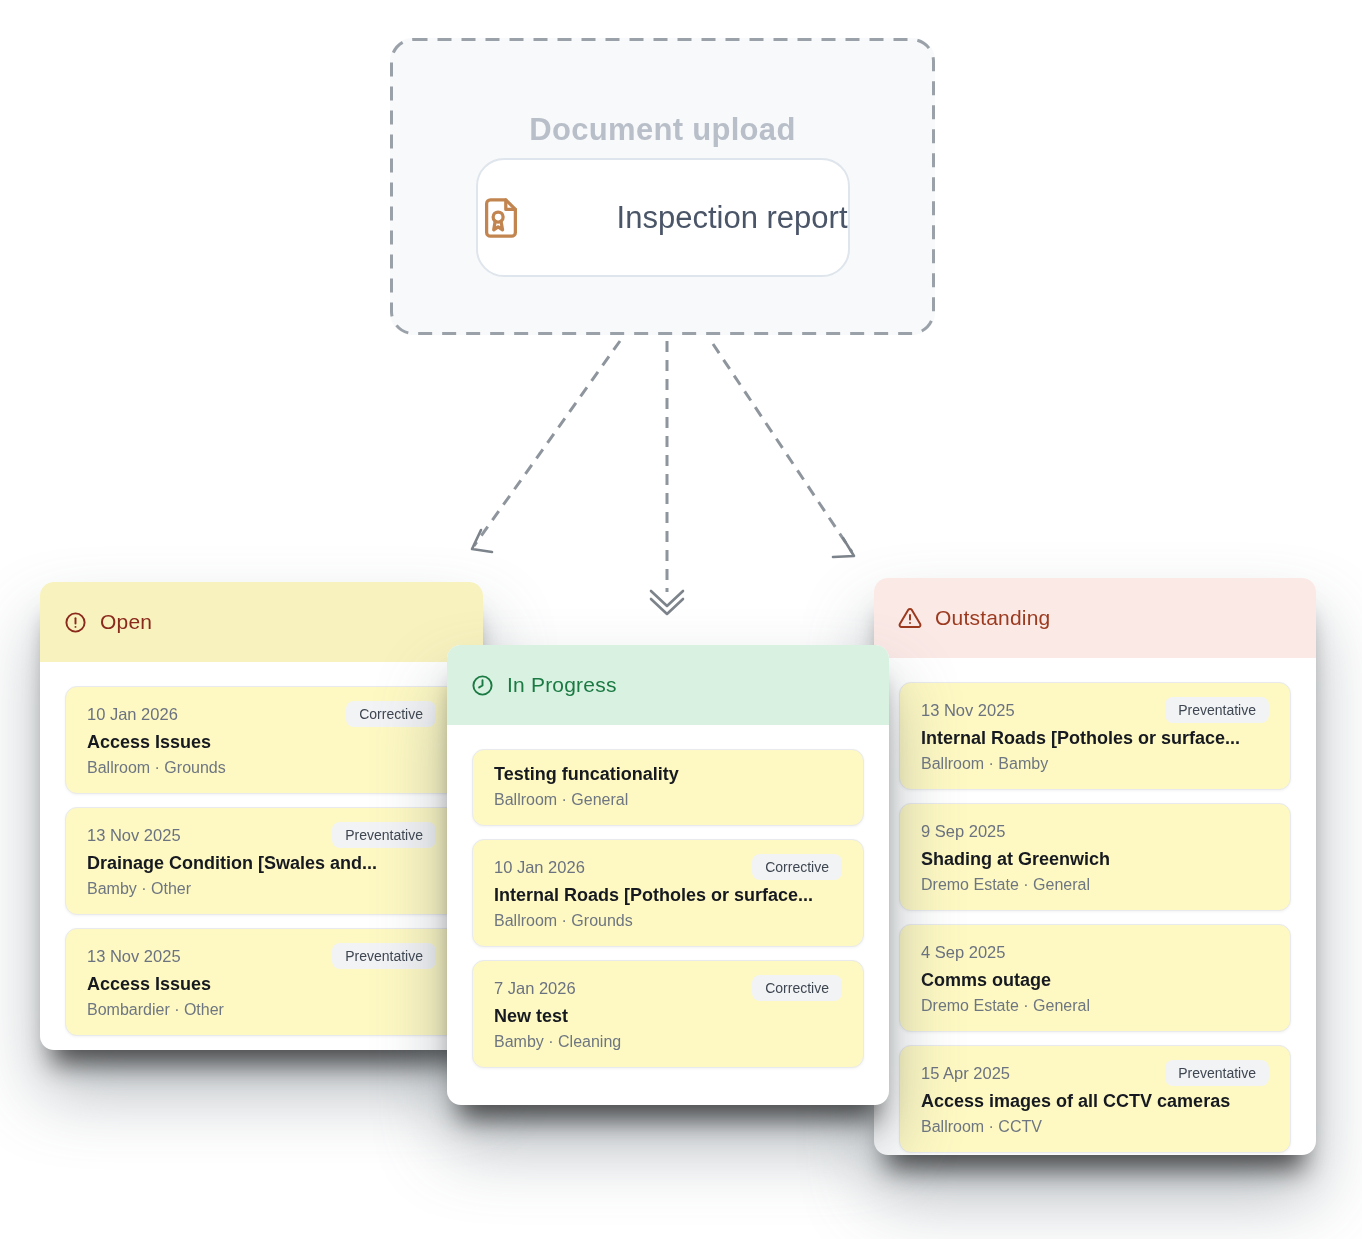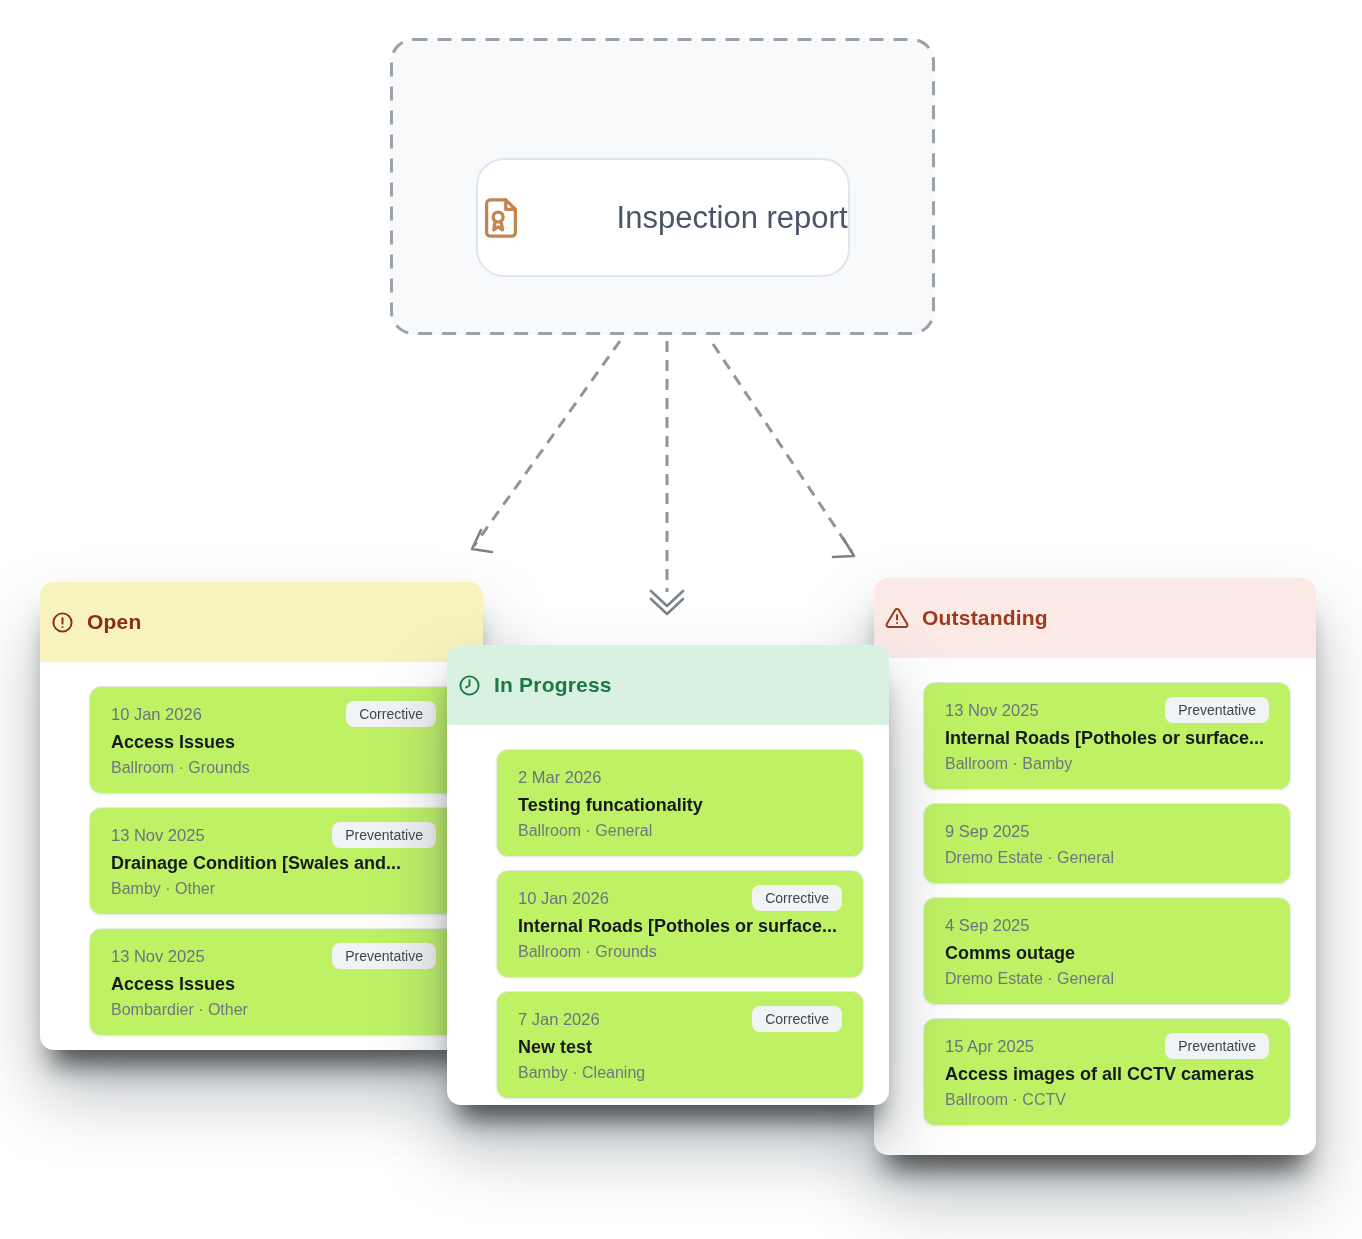"Document upload" div.upload-title { html: none -> <div>Document upload</div> }
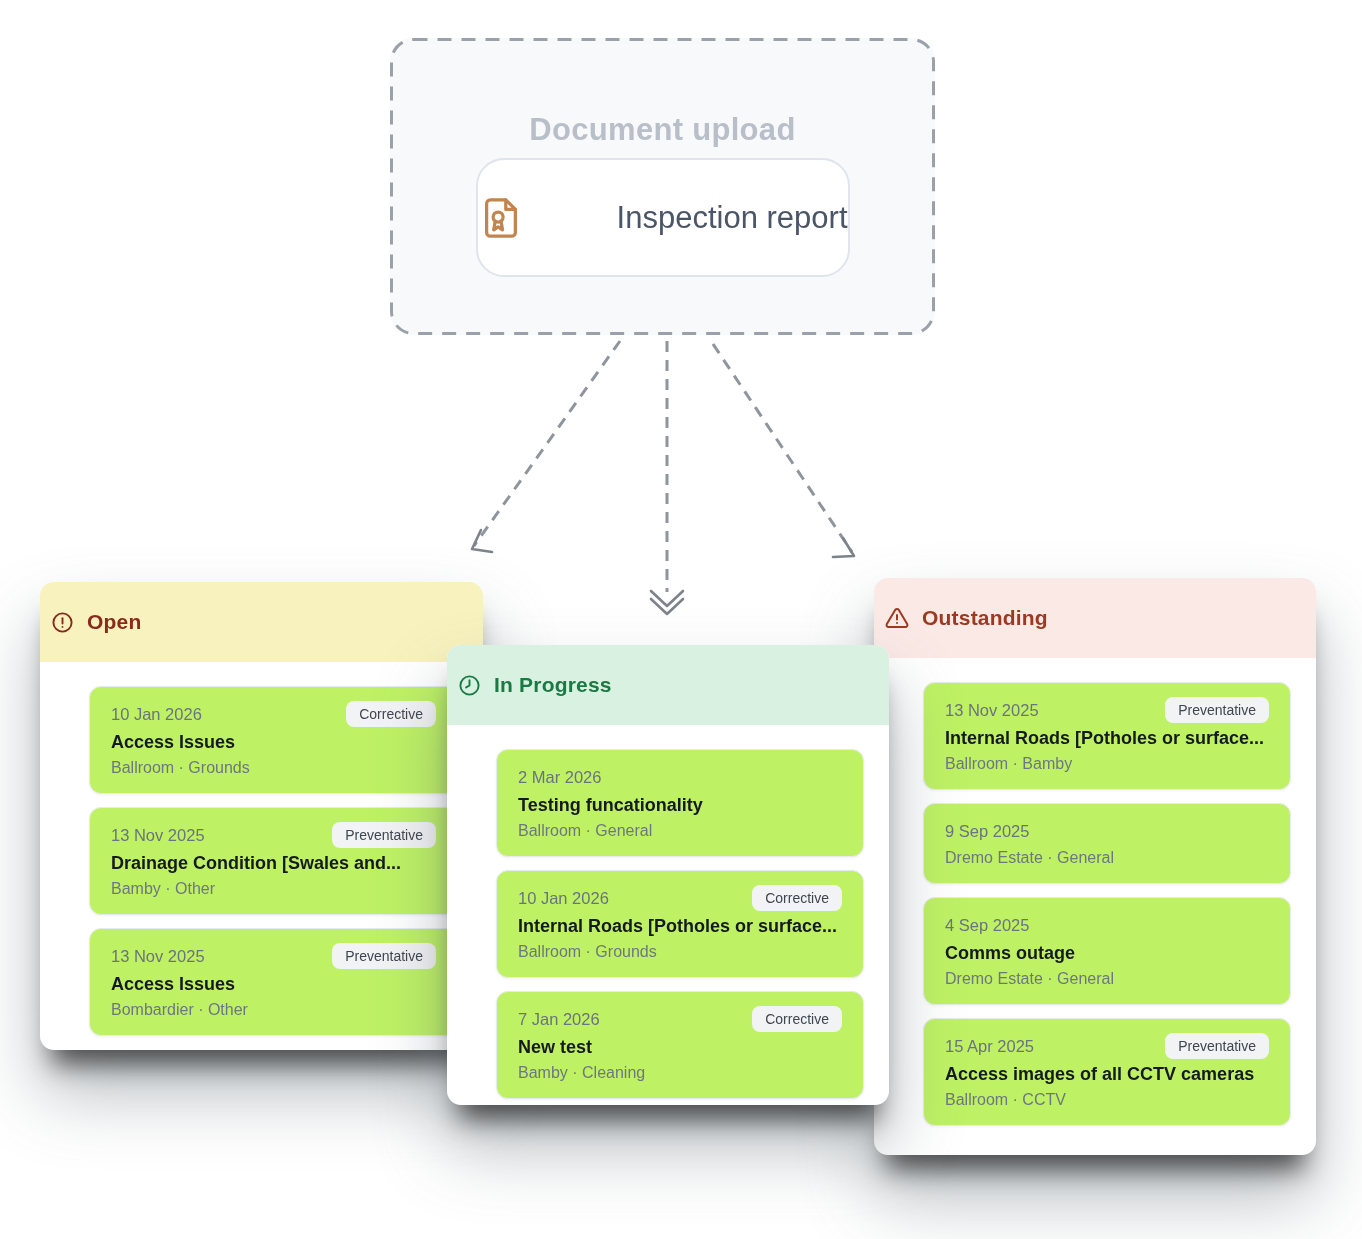"Open" .panel-header { font-weight: 700 -> 400; padding: 0 11px -> 0 24px }
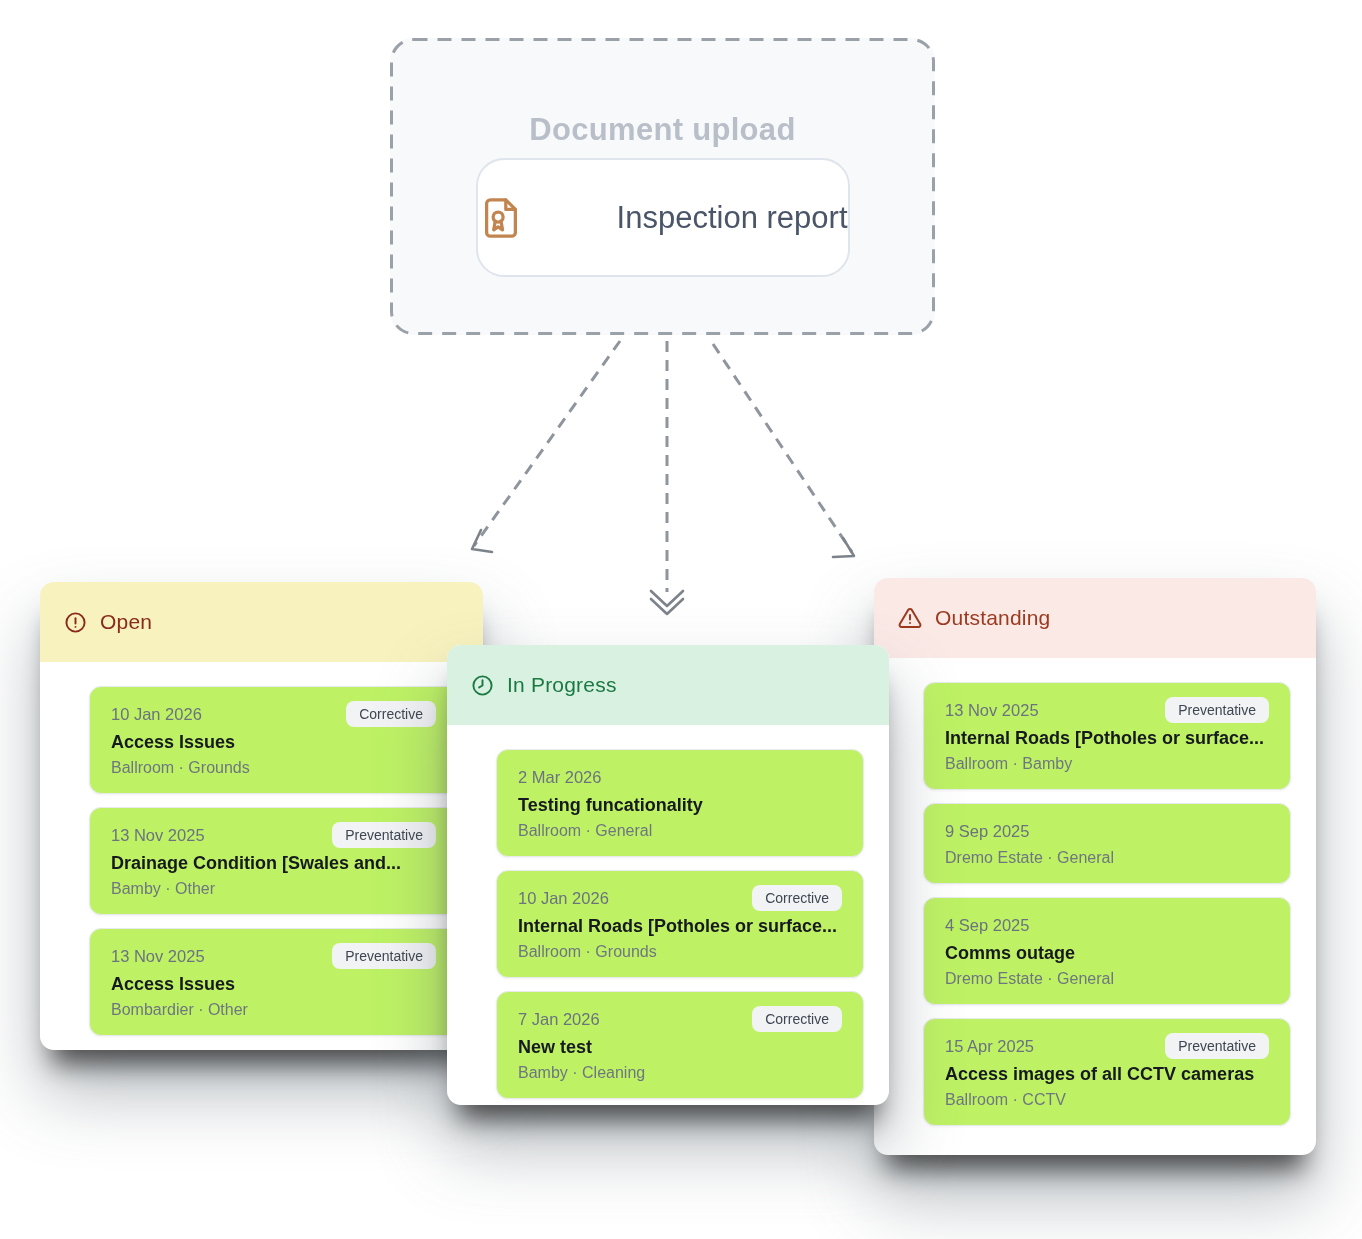"10 Jan 2026" .card { background: #bef264 -> #fef9c3; margin-left: 24px -> none }
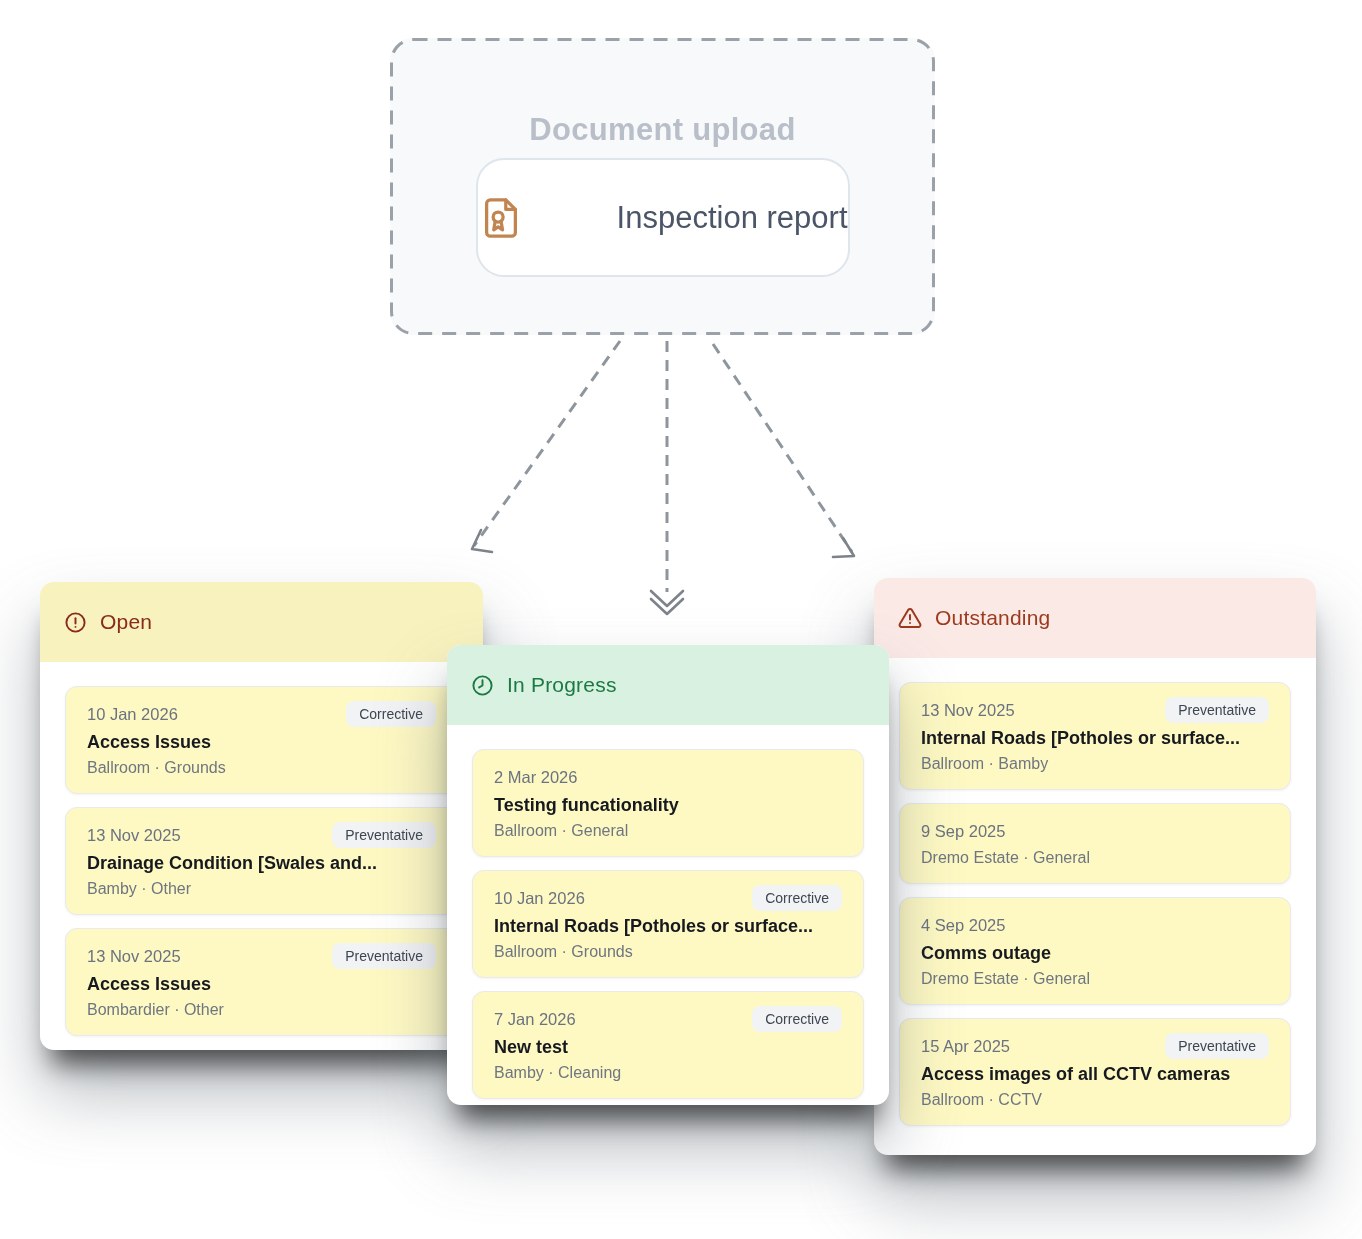"2 Mar 2026" div.card-top { html: <div> <span>2 Mar 2026</span> </div> -> none }
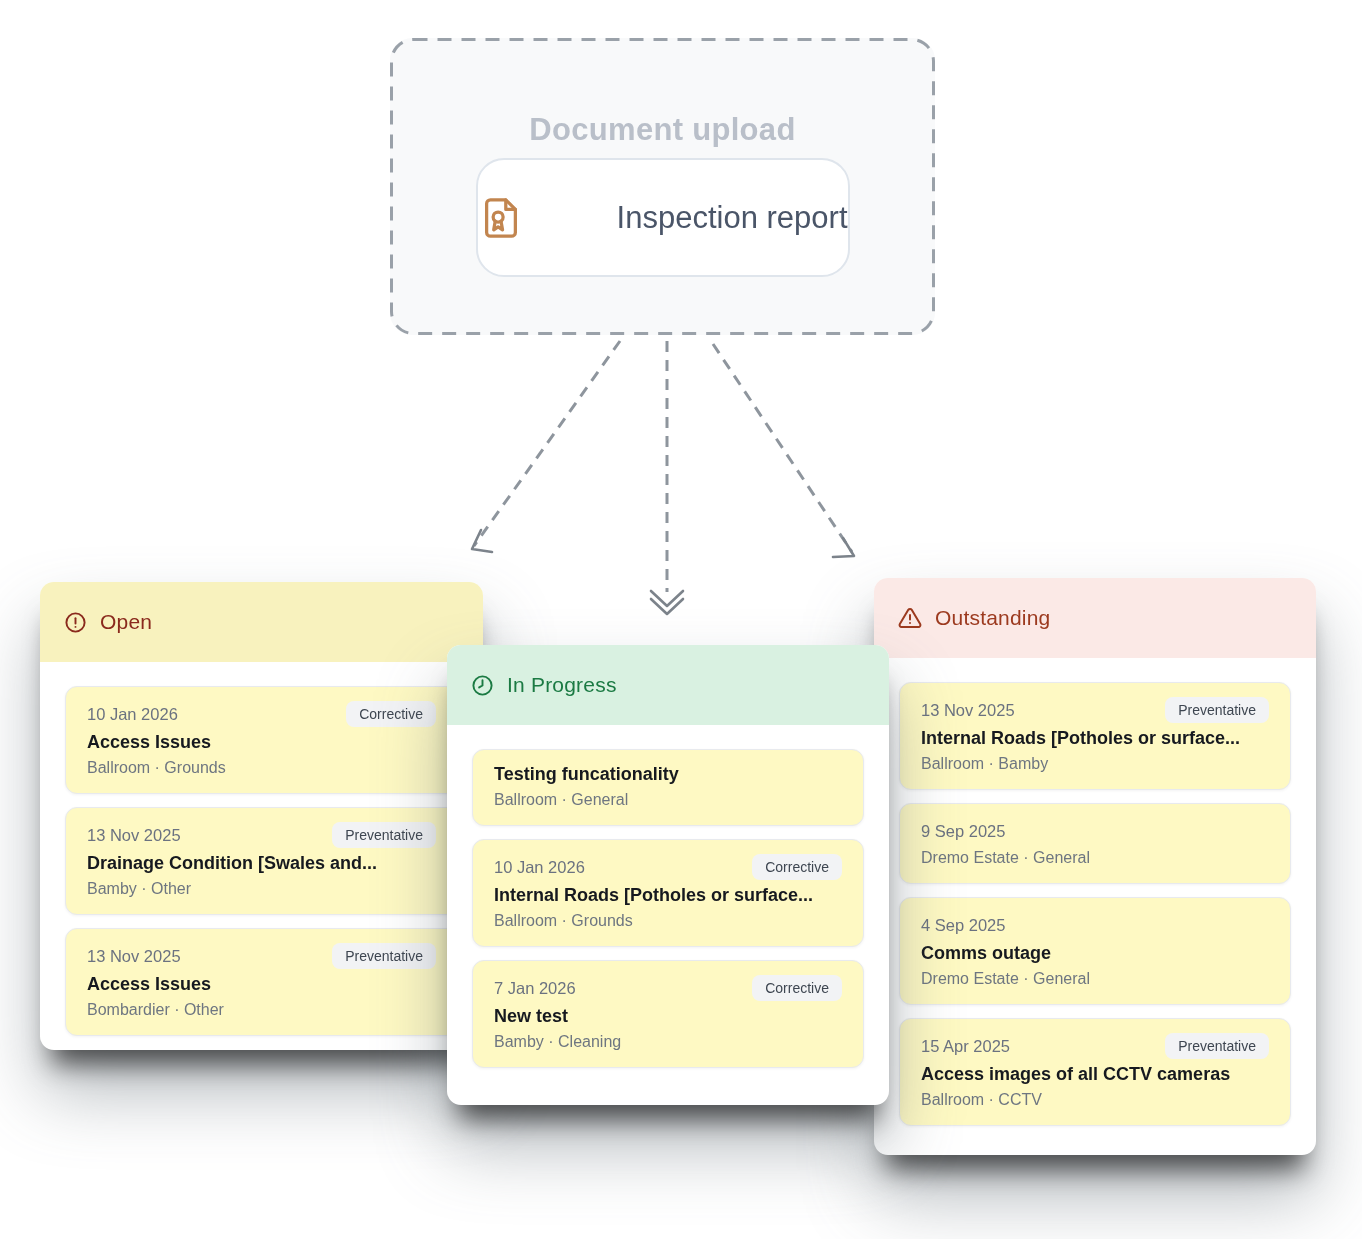"Shading at Greenwich" div.card-title { html: none -> <div>Shading at Greenwich</div> }
